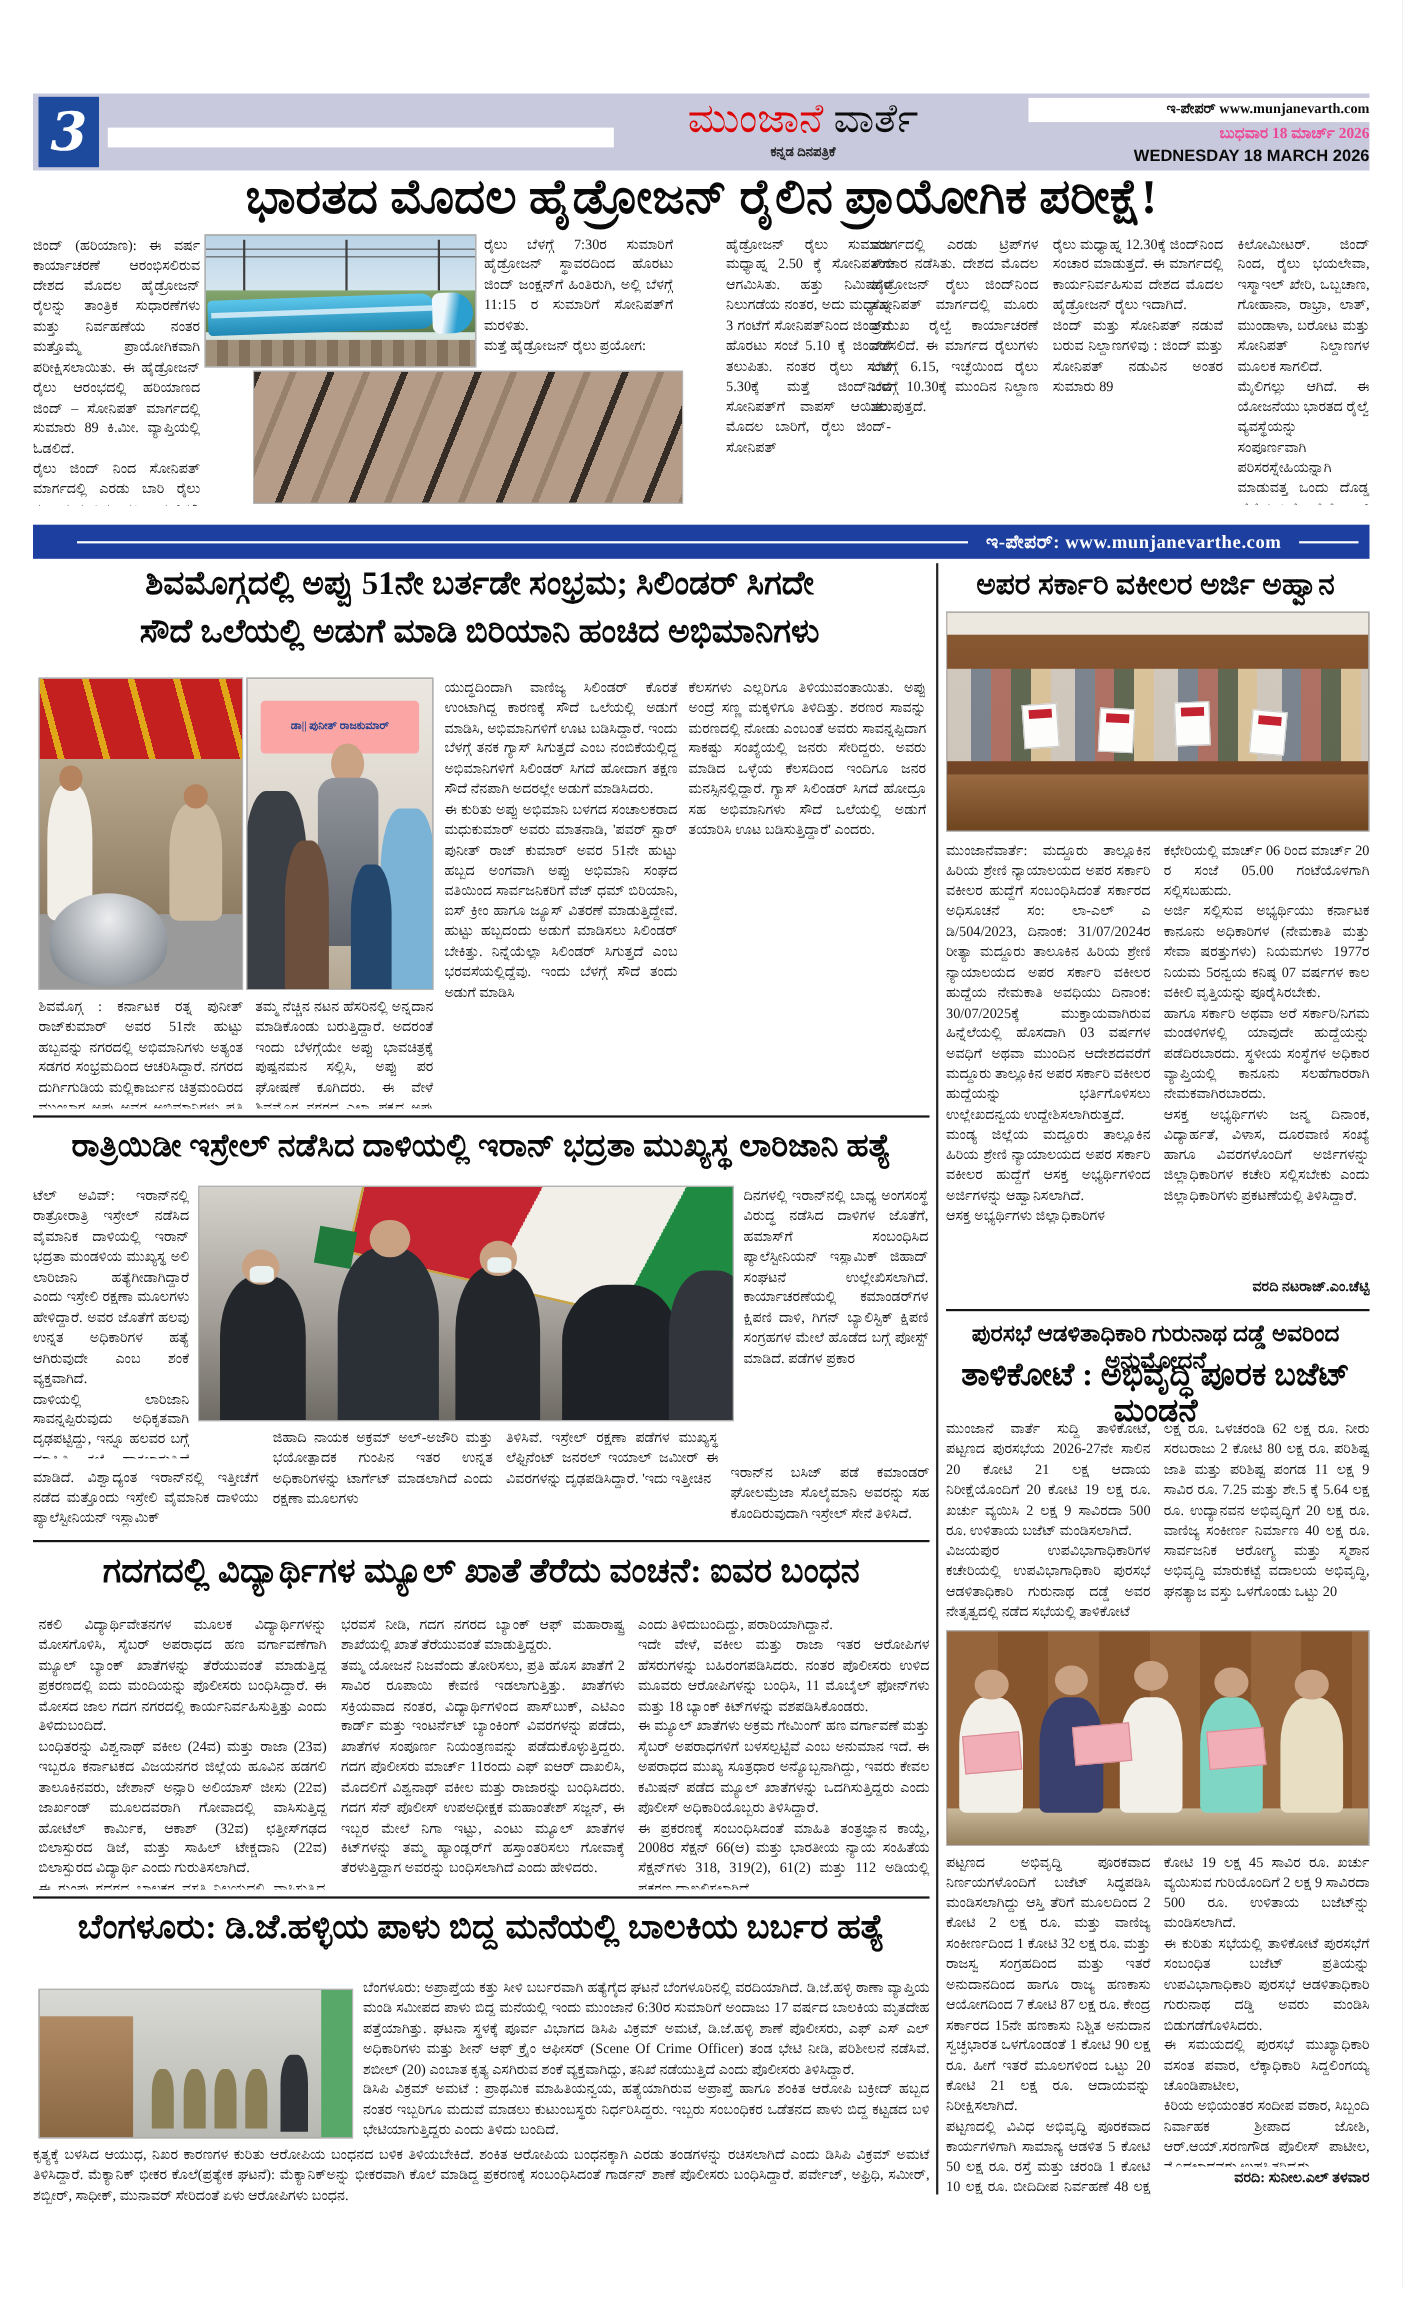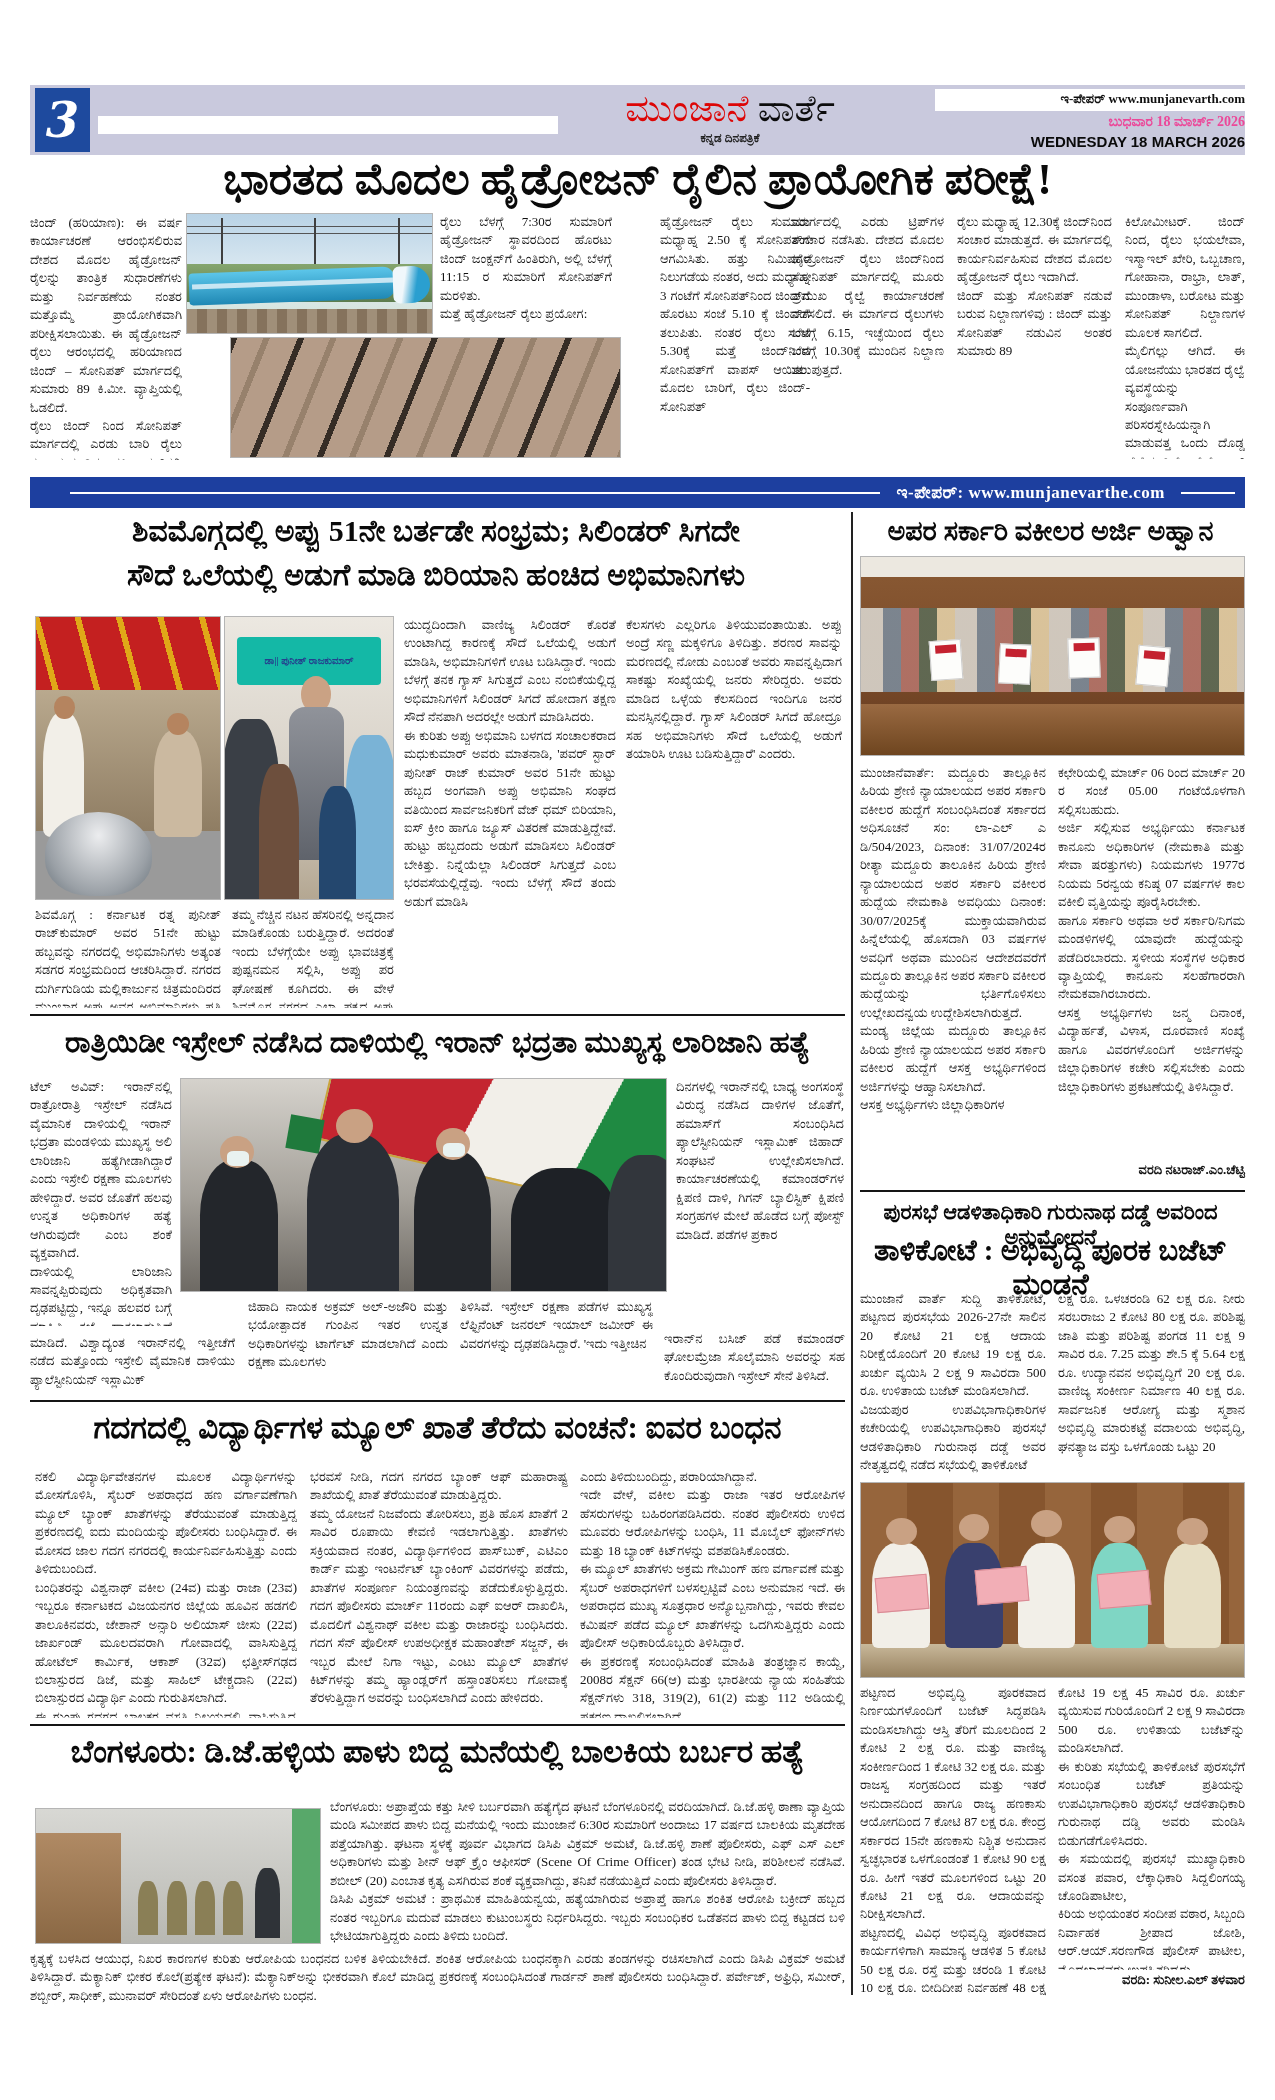"ಡಾ|| ಪುನೀತ್ ರಾಜಕುಮಾರ್" .pp-banner { background: #14b8a6 -> #fca5a5 }
